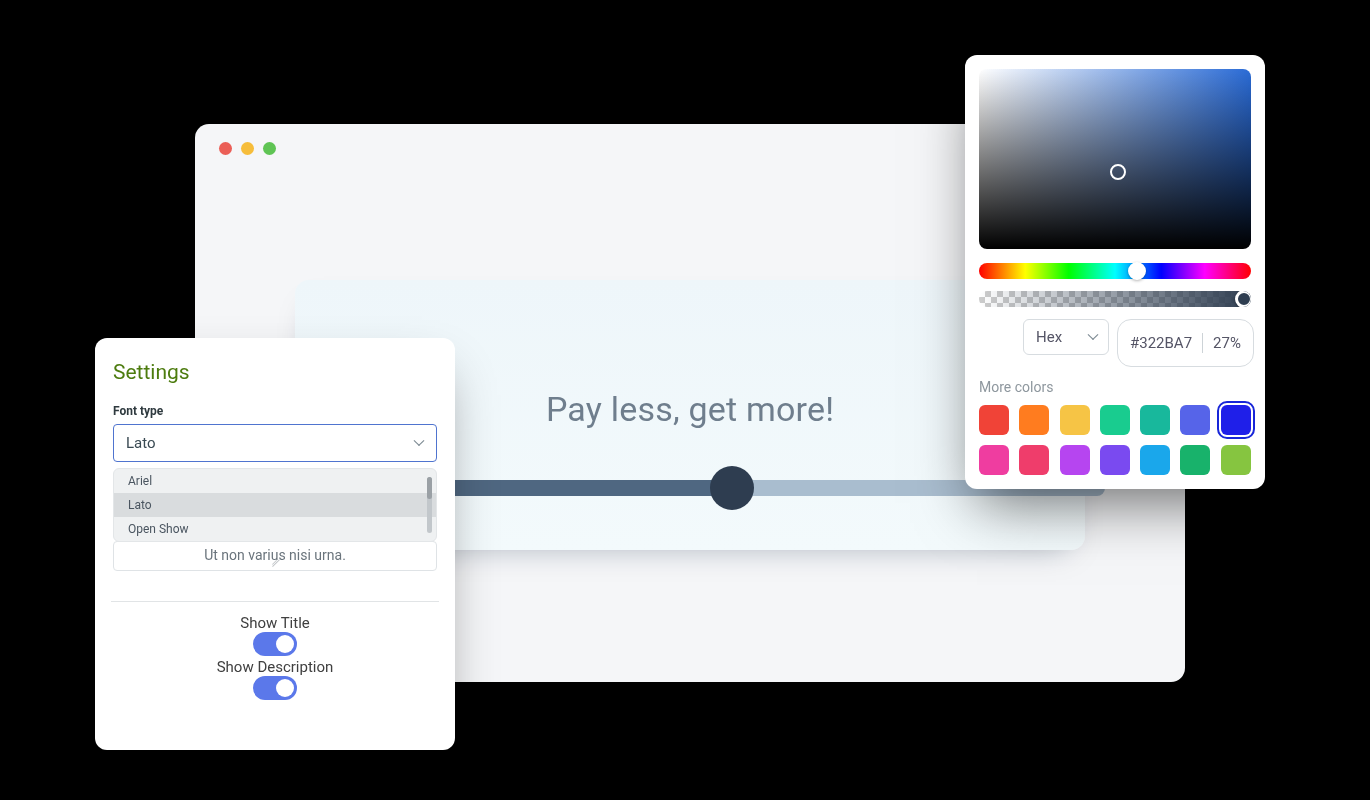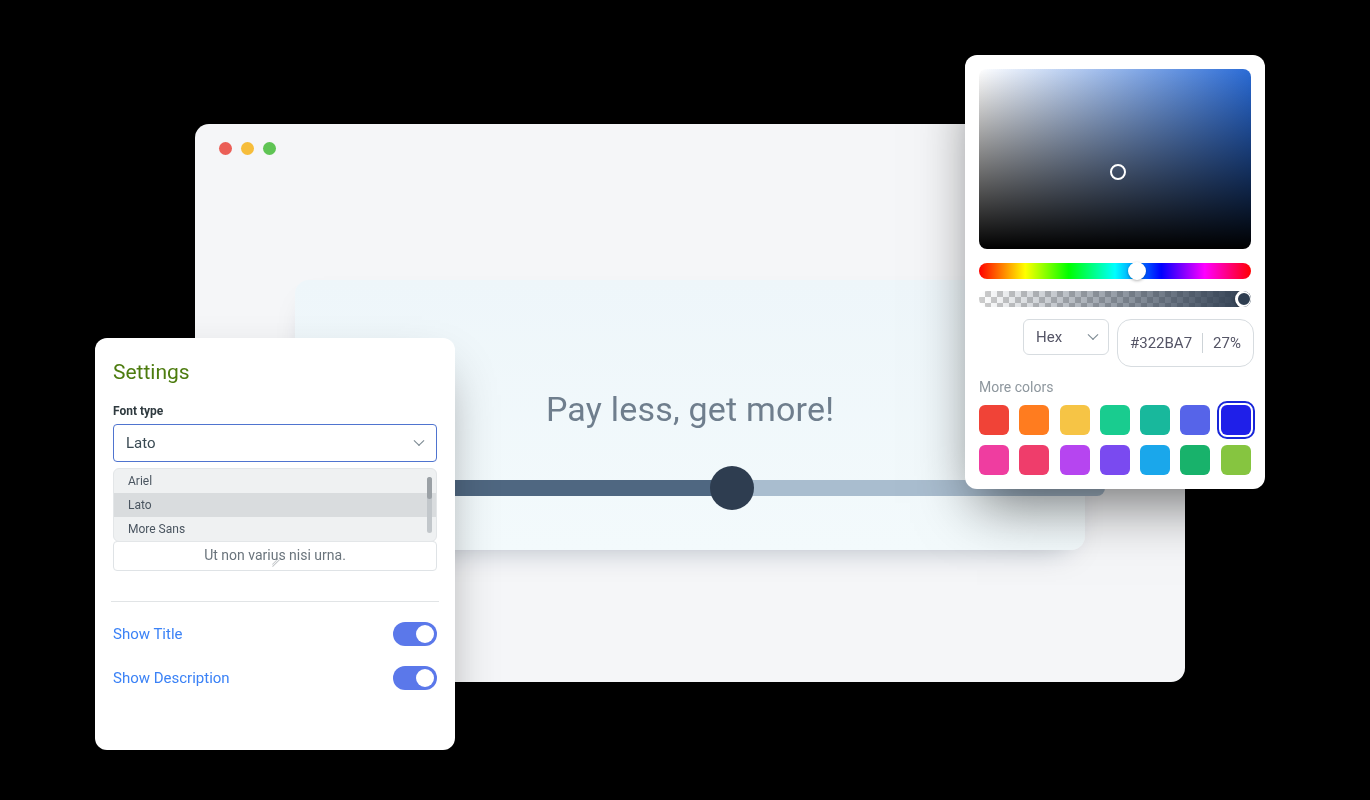"More Sans" div.dropdown-item { text: More Sans -> Open Show }
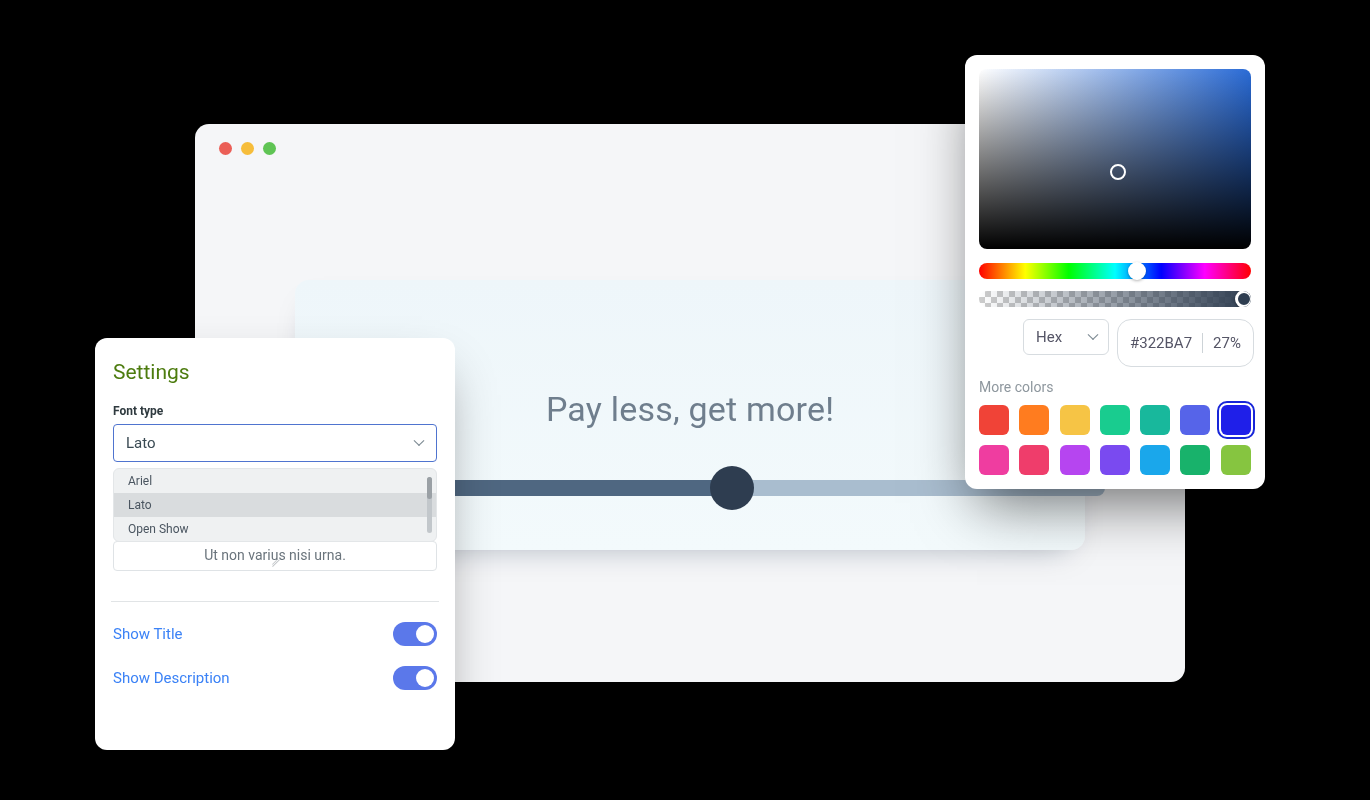"Show Title" .toggle-row { color: #3b82f6 -> #404040; flex-direction: none -> column; justify-content: space-between -> flex-end }
